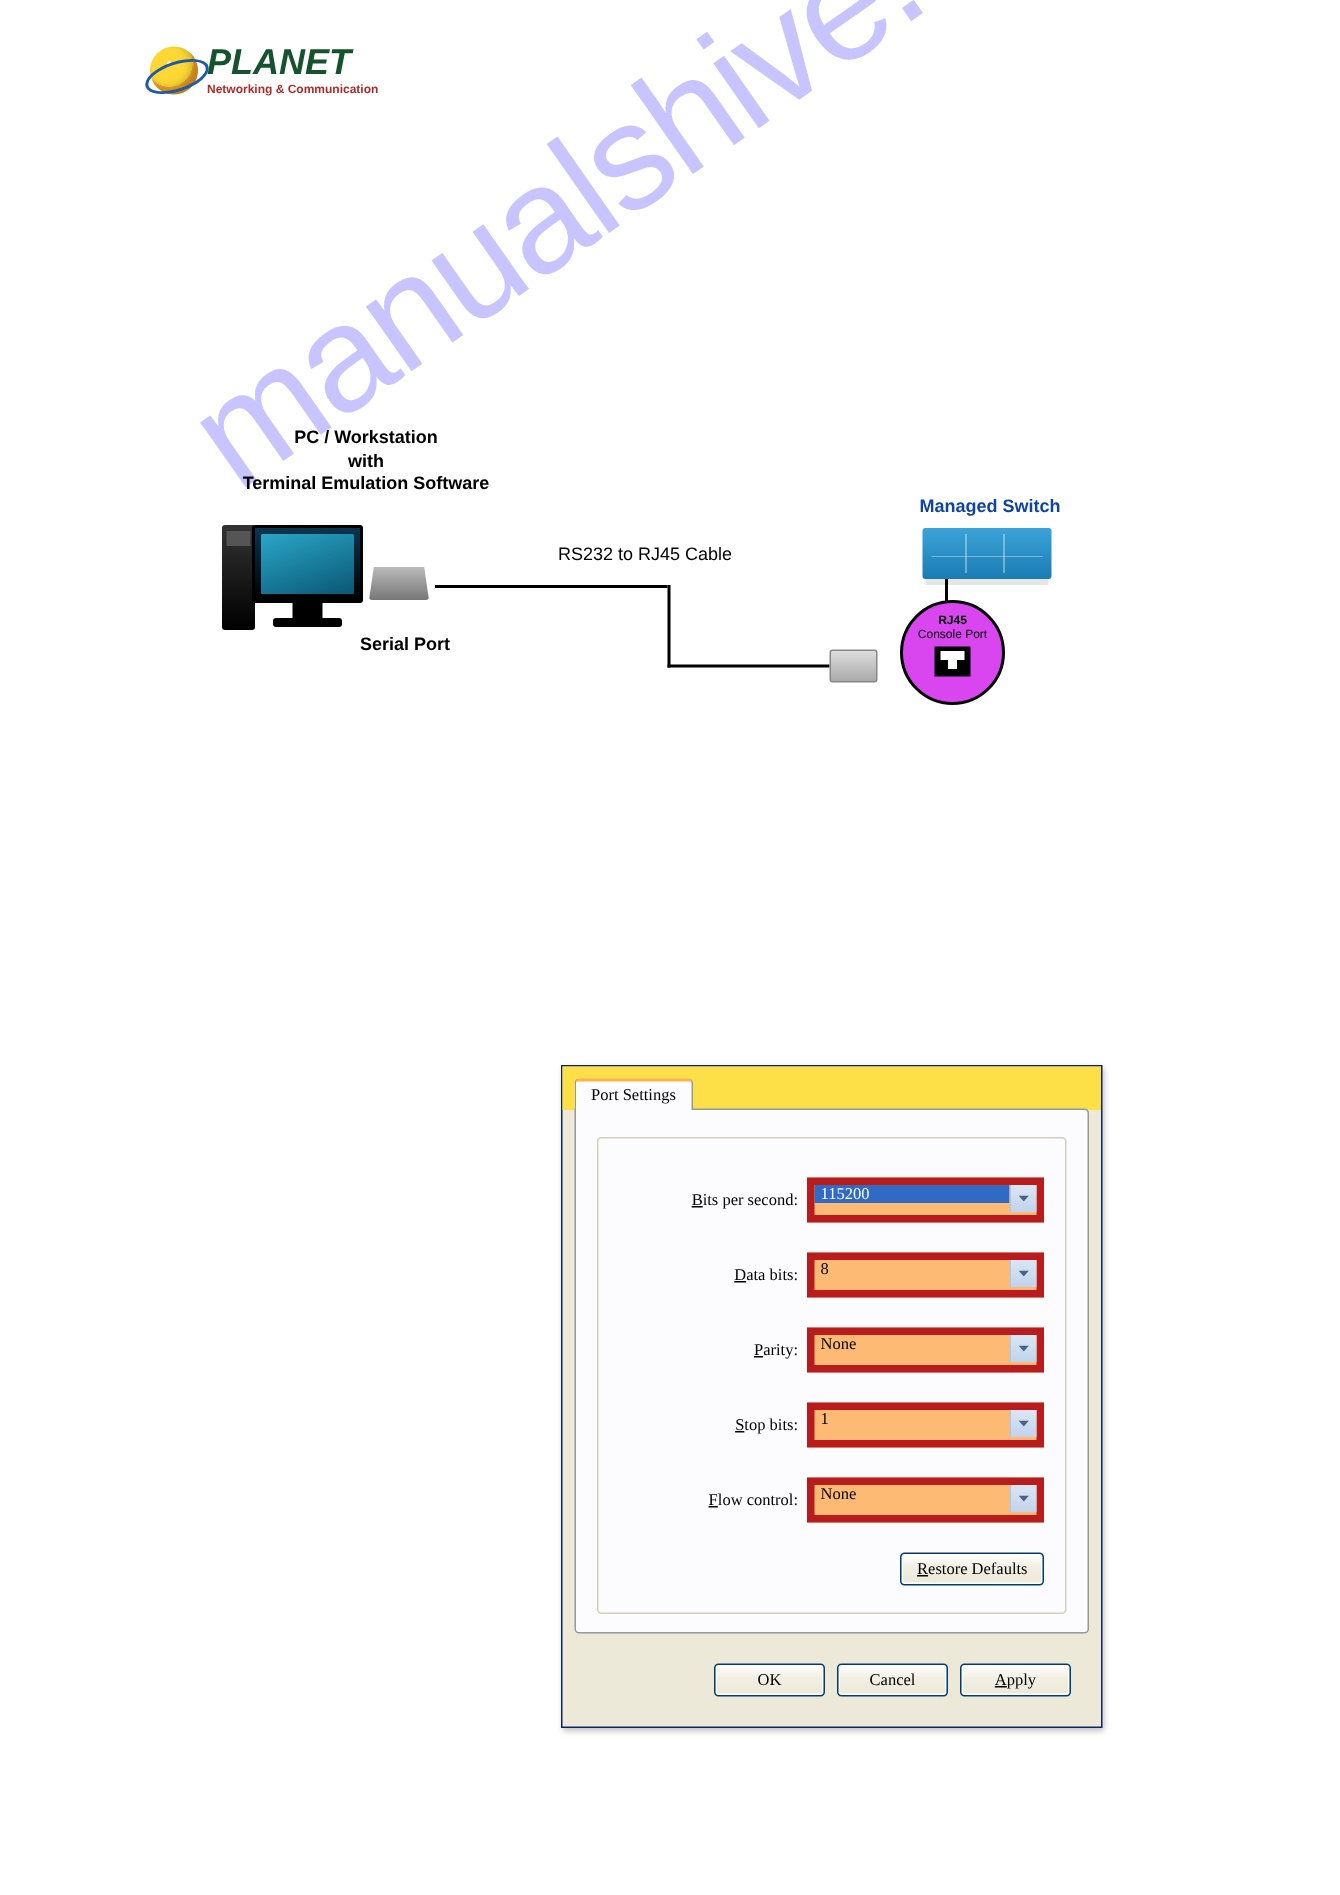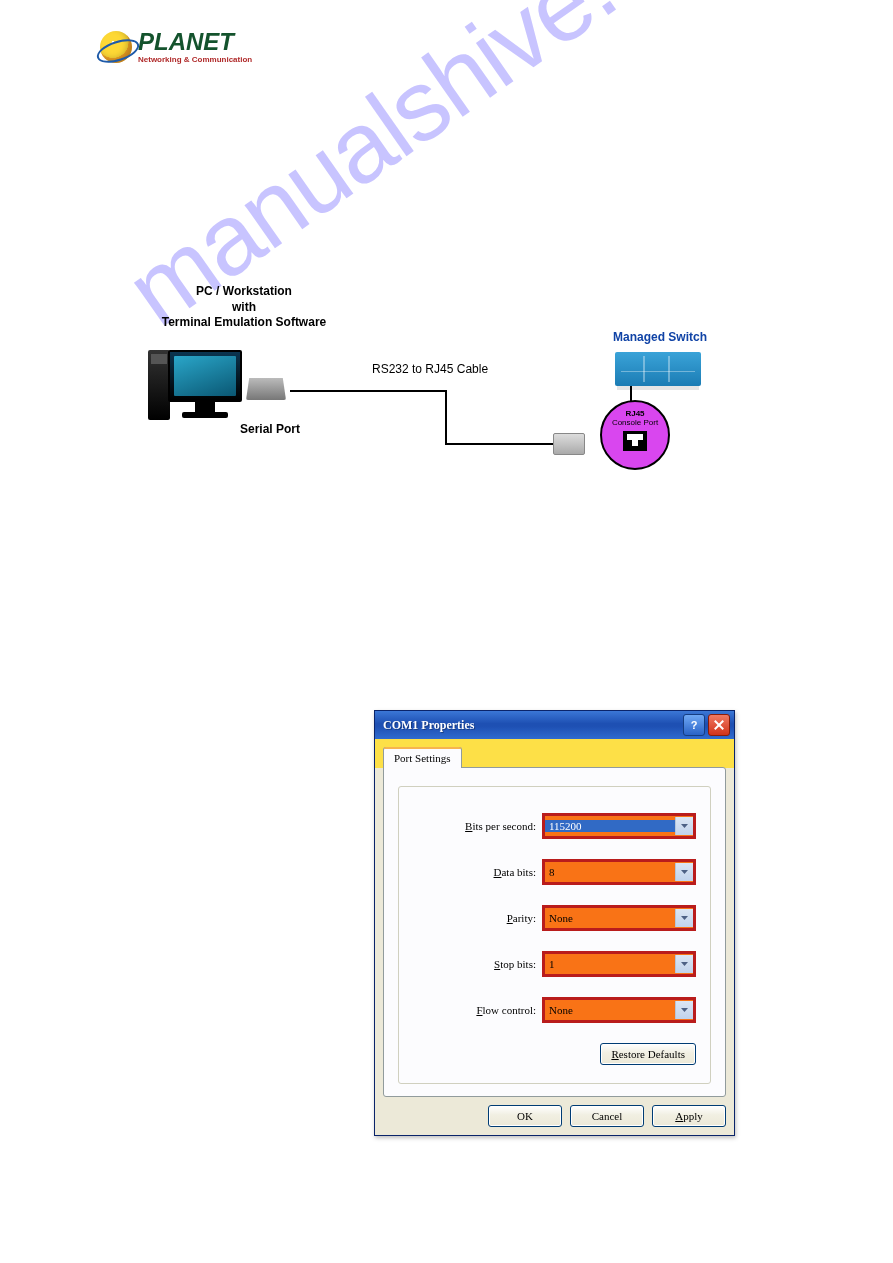"COM1 Properties" div.titlebar { html: <div> <span>COM1 Properties</span> <div> <div> <span>?</span> </div> <div> <span></span> </div> </div> </div> -> none }
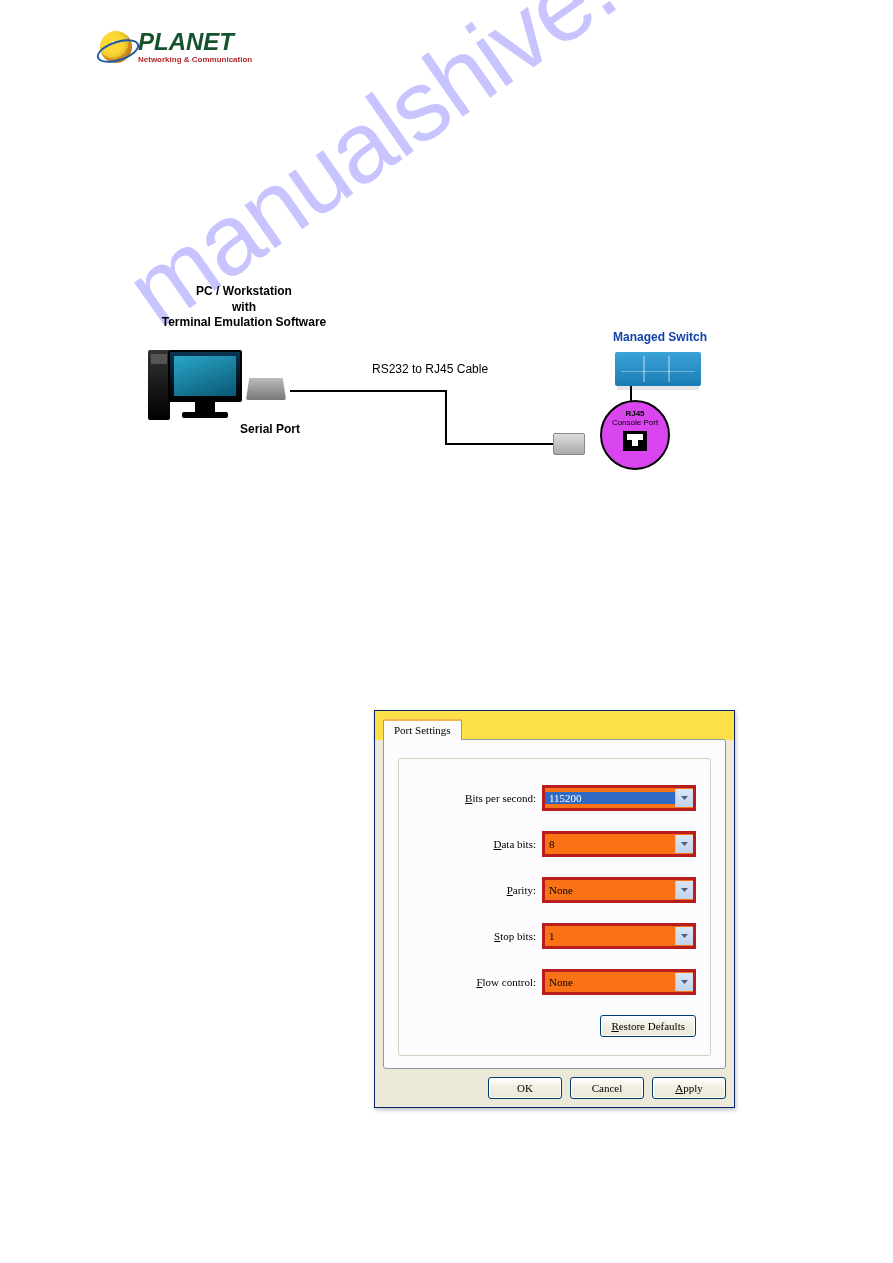"115200" .sel { align-items: center -> flex-start; background: #f97316 -> #fdba74; border: 3px solid #b91c1c -> 5px solid #b91c1c }
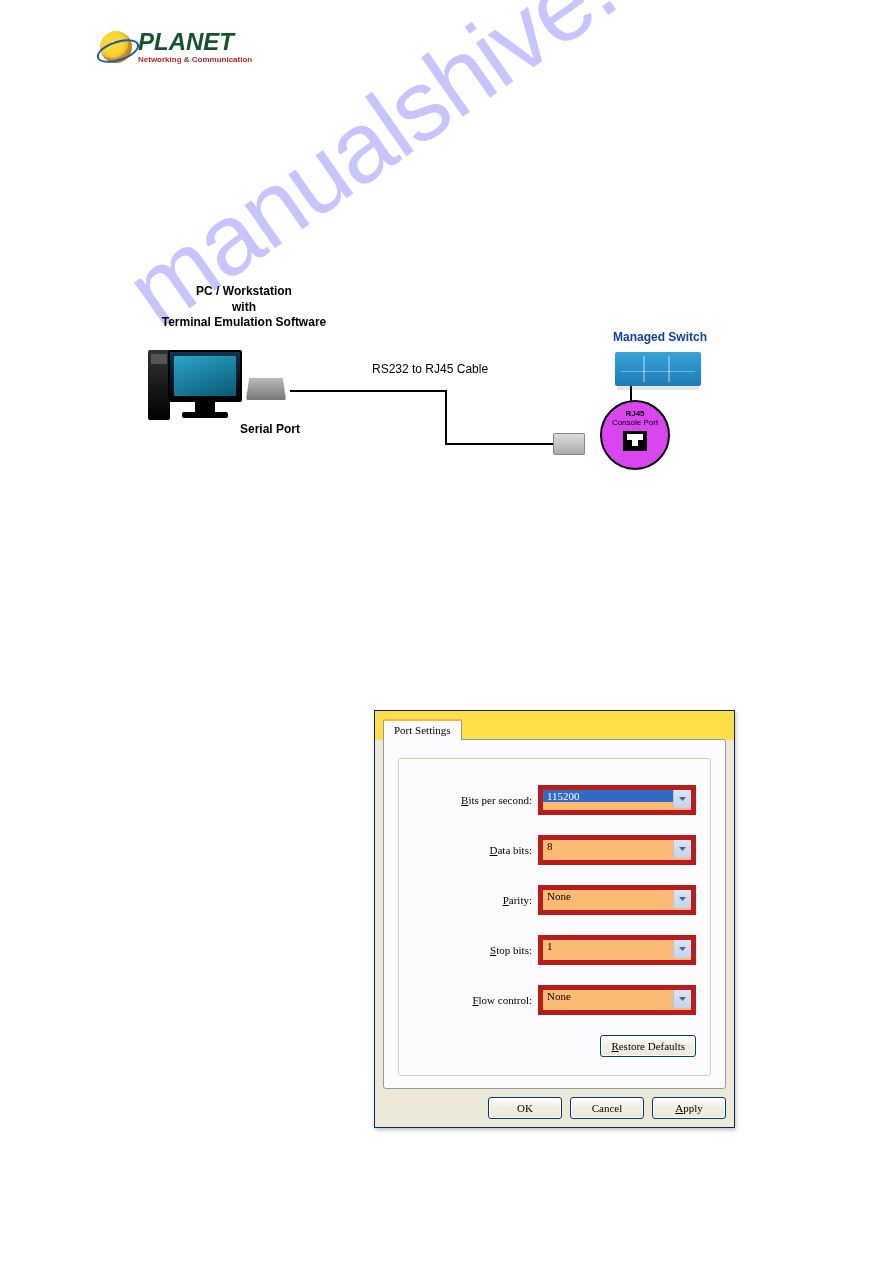"OK" .btnrow { padding: 8px -> 20px }
